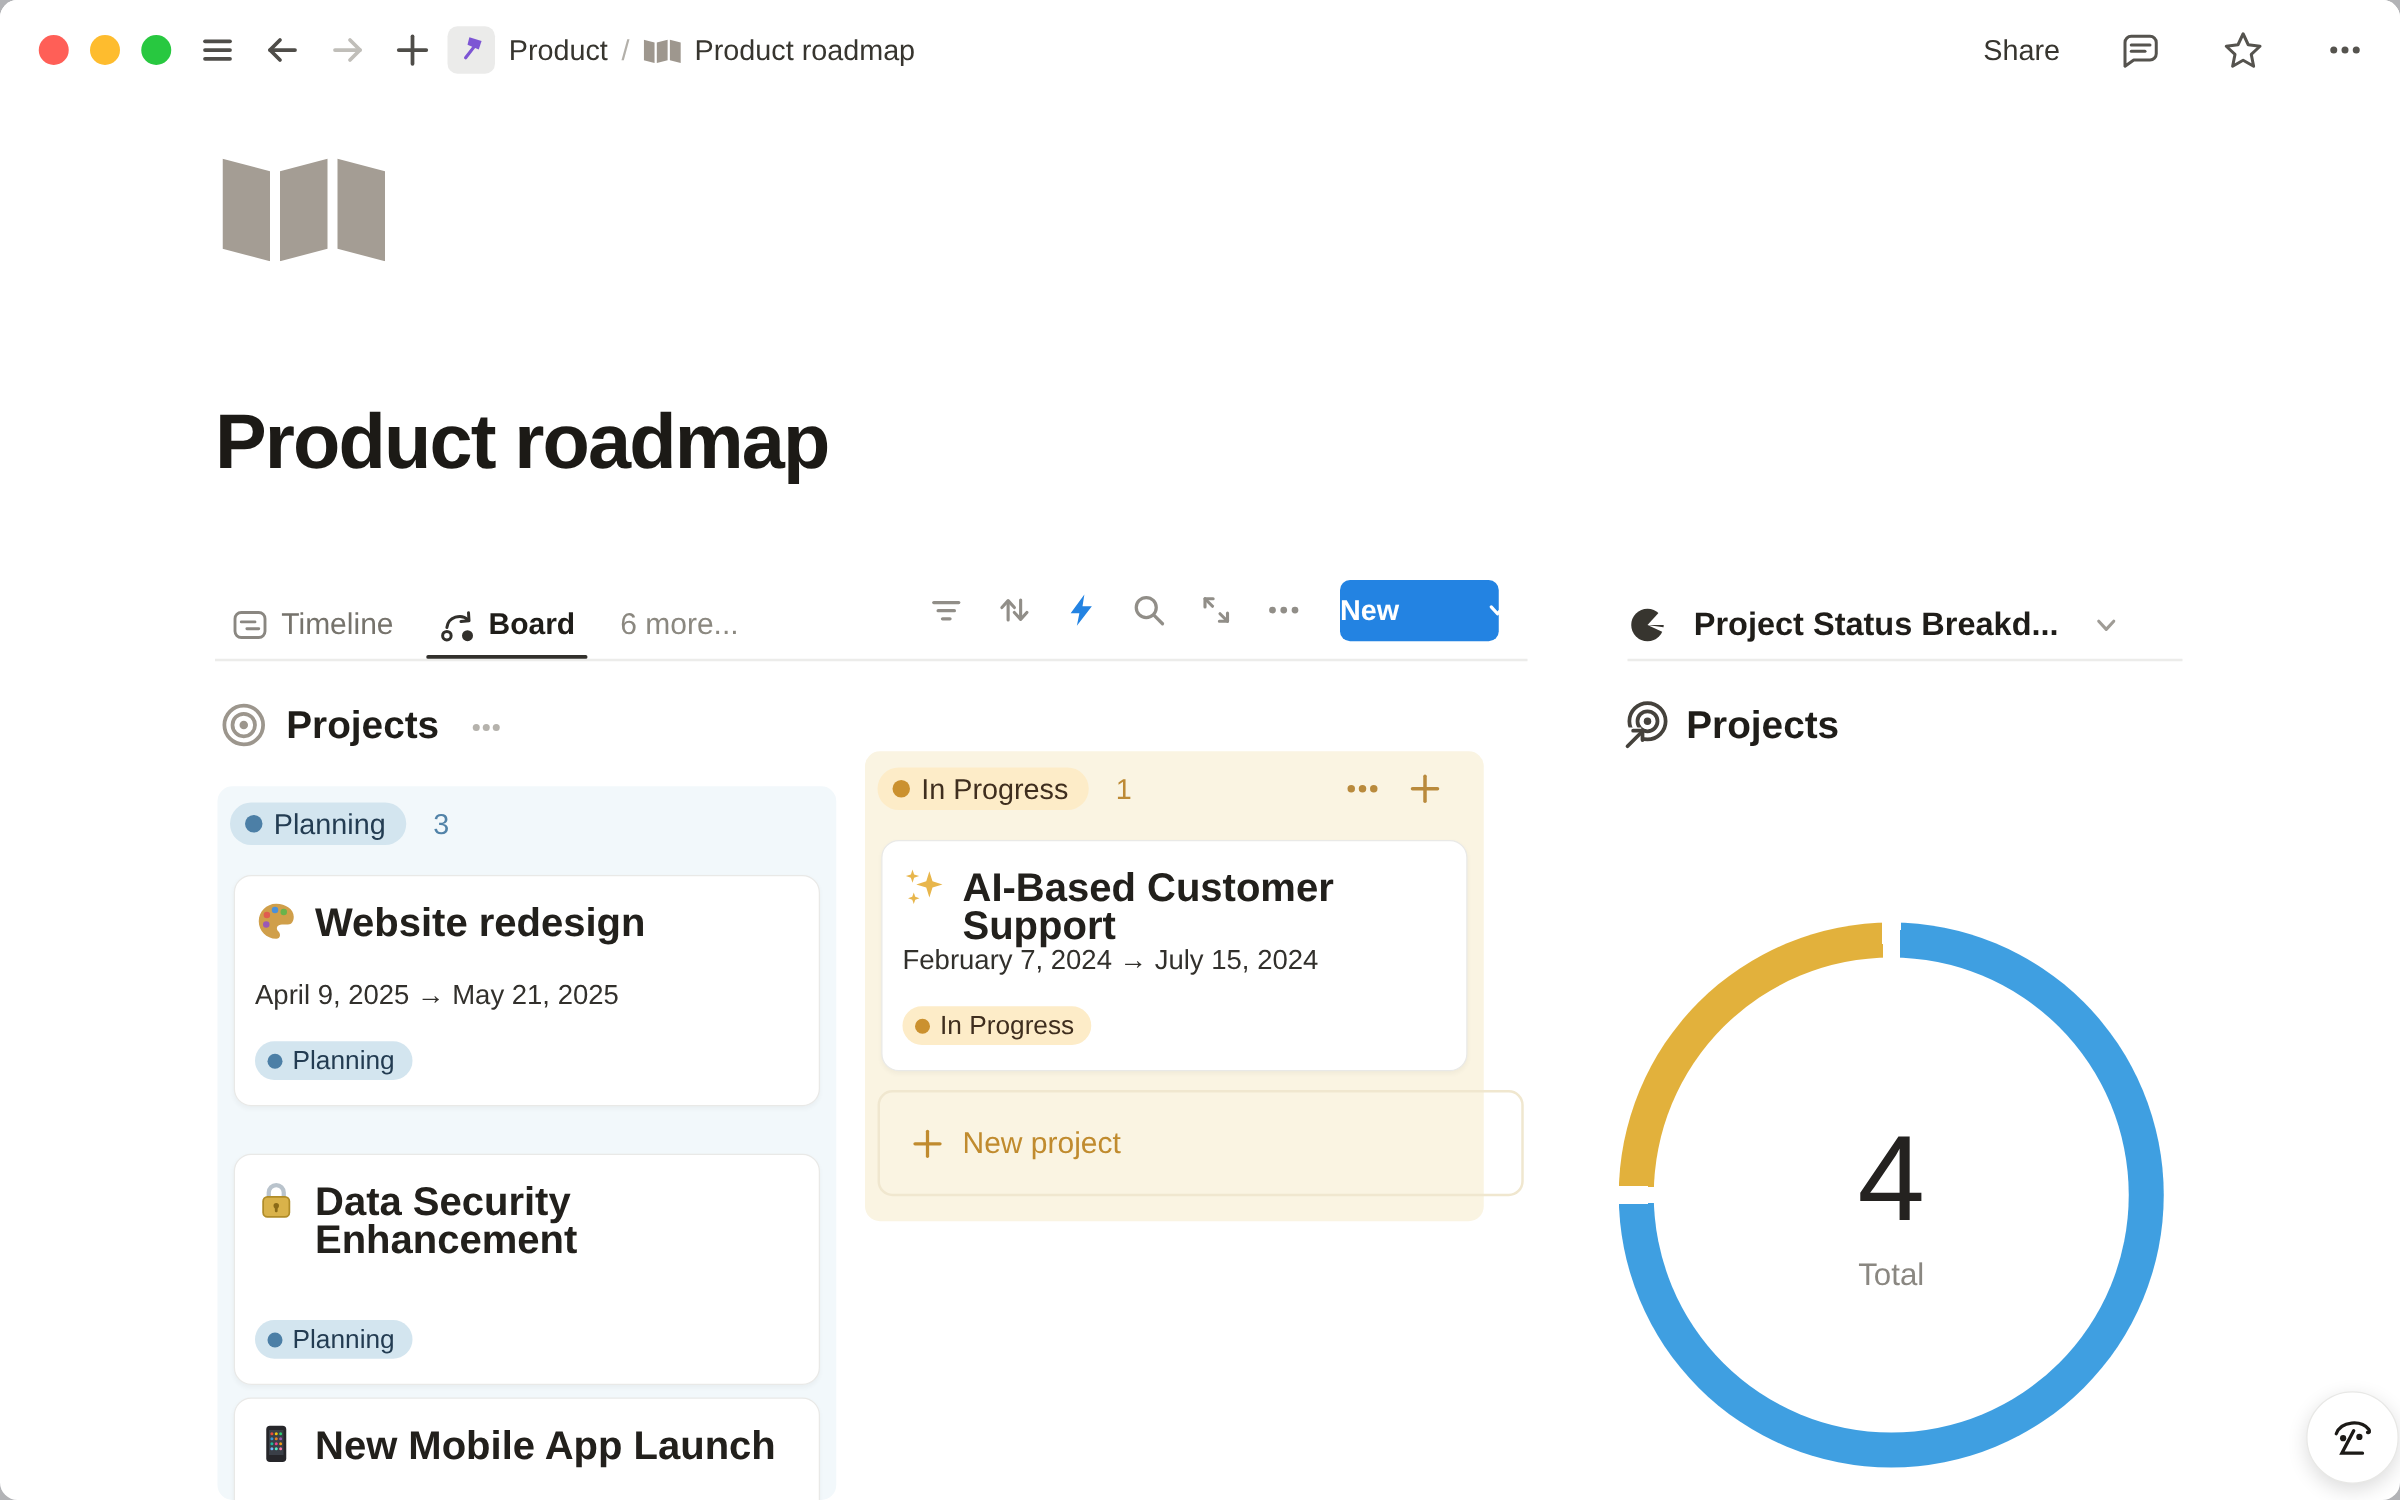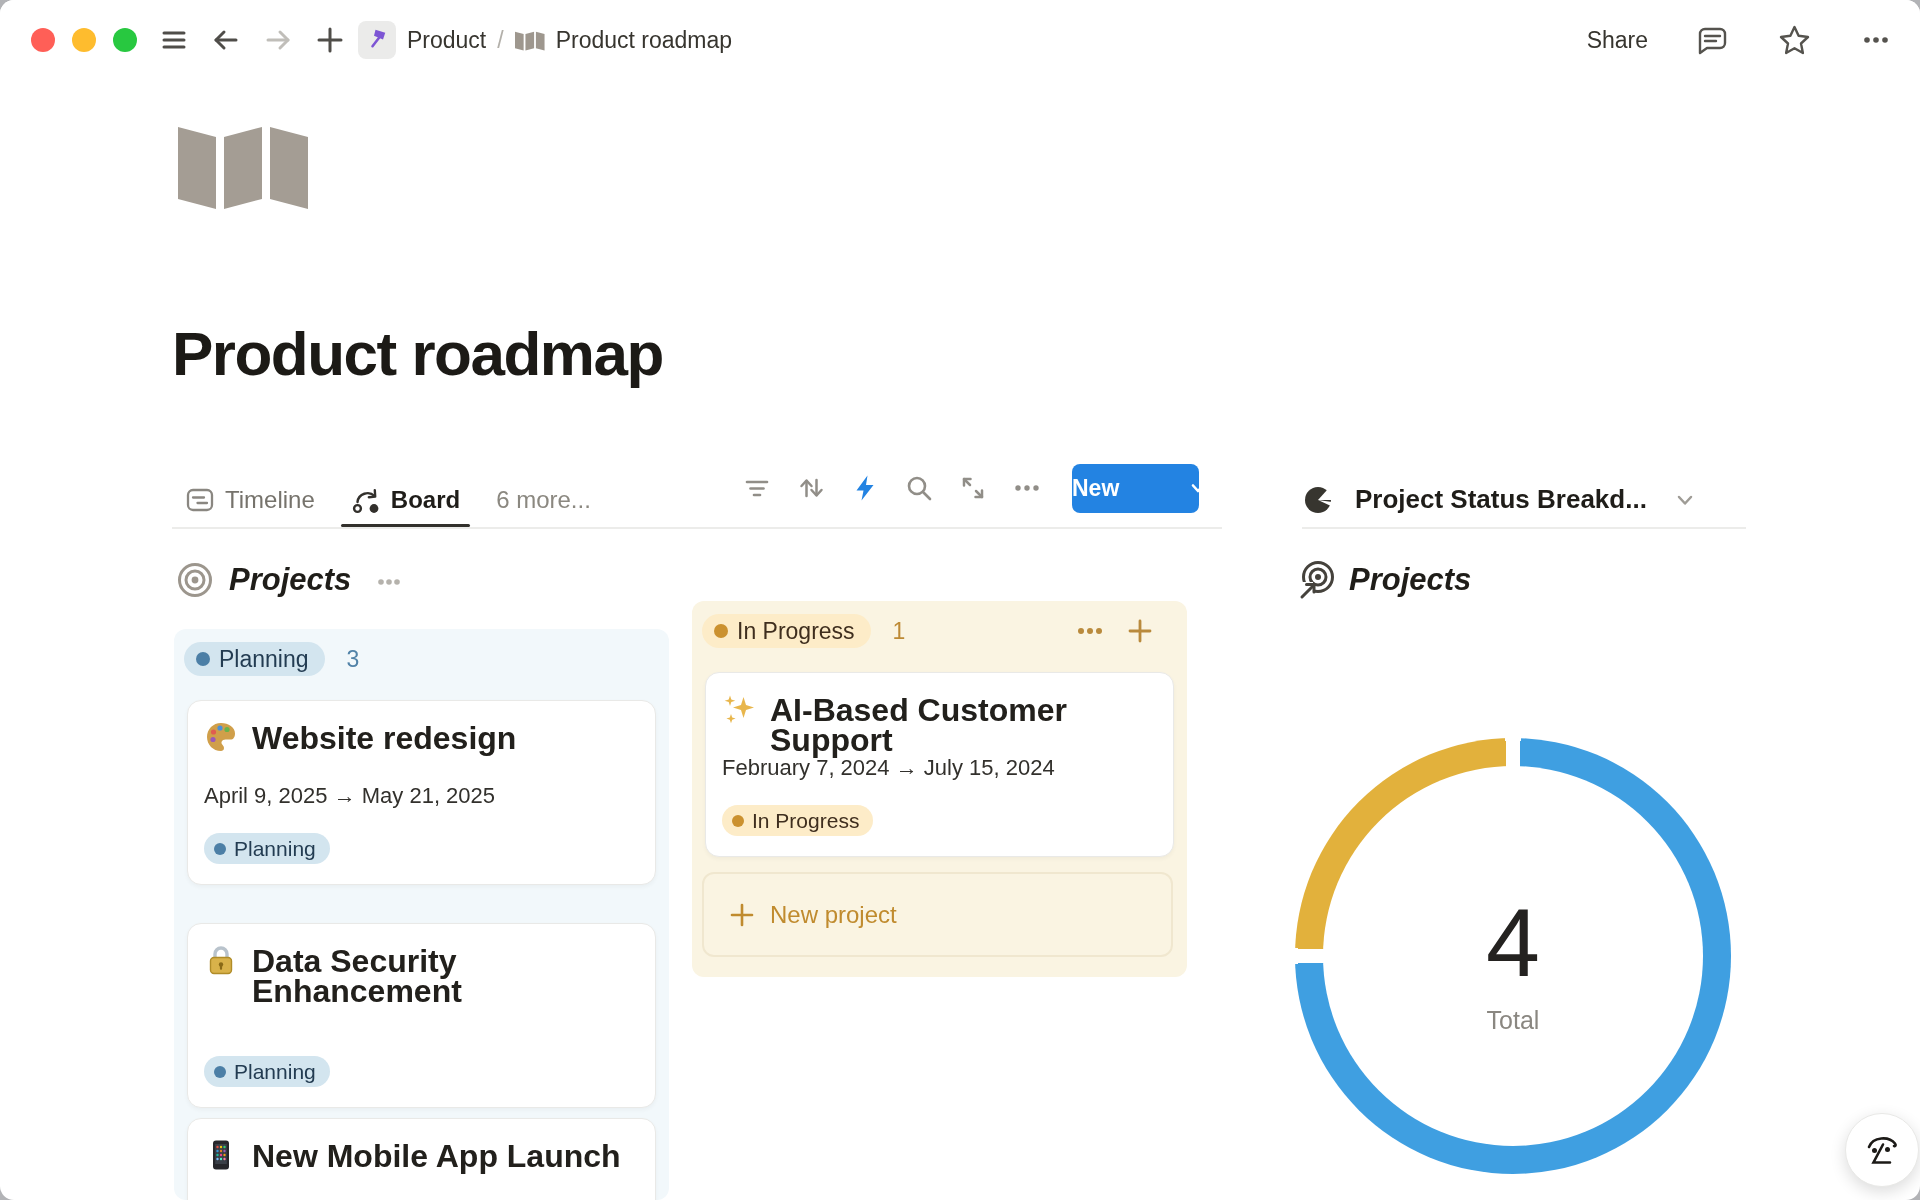"Projects" .board-heading .h-label, .widget-heading .h-label { font-style: italic -> none }
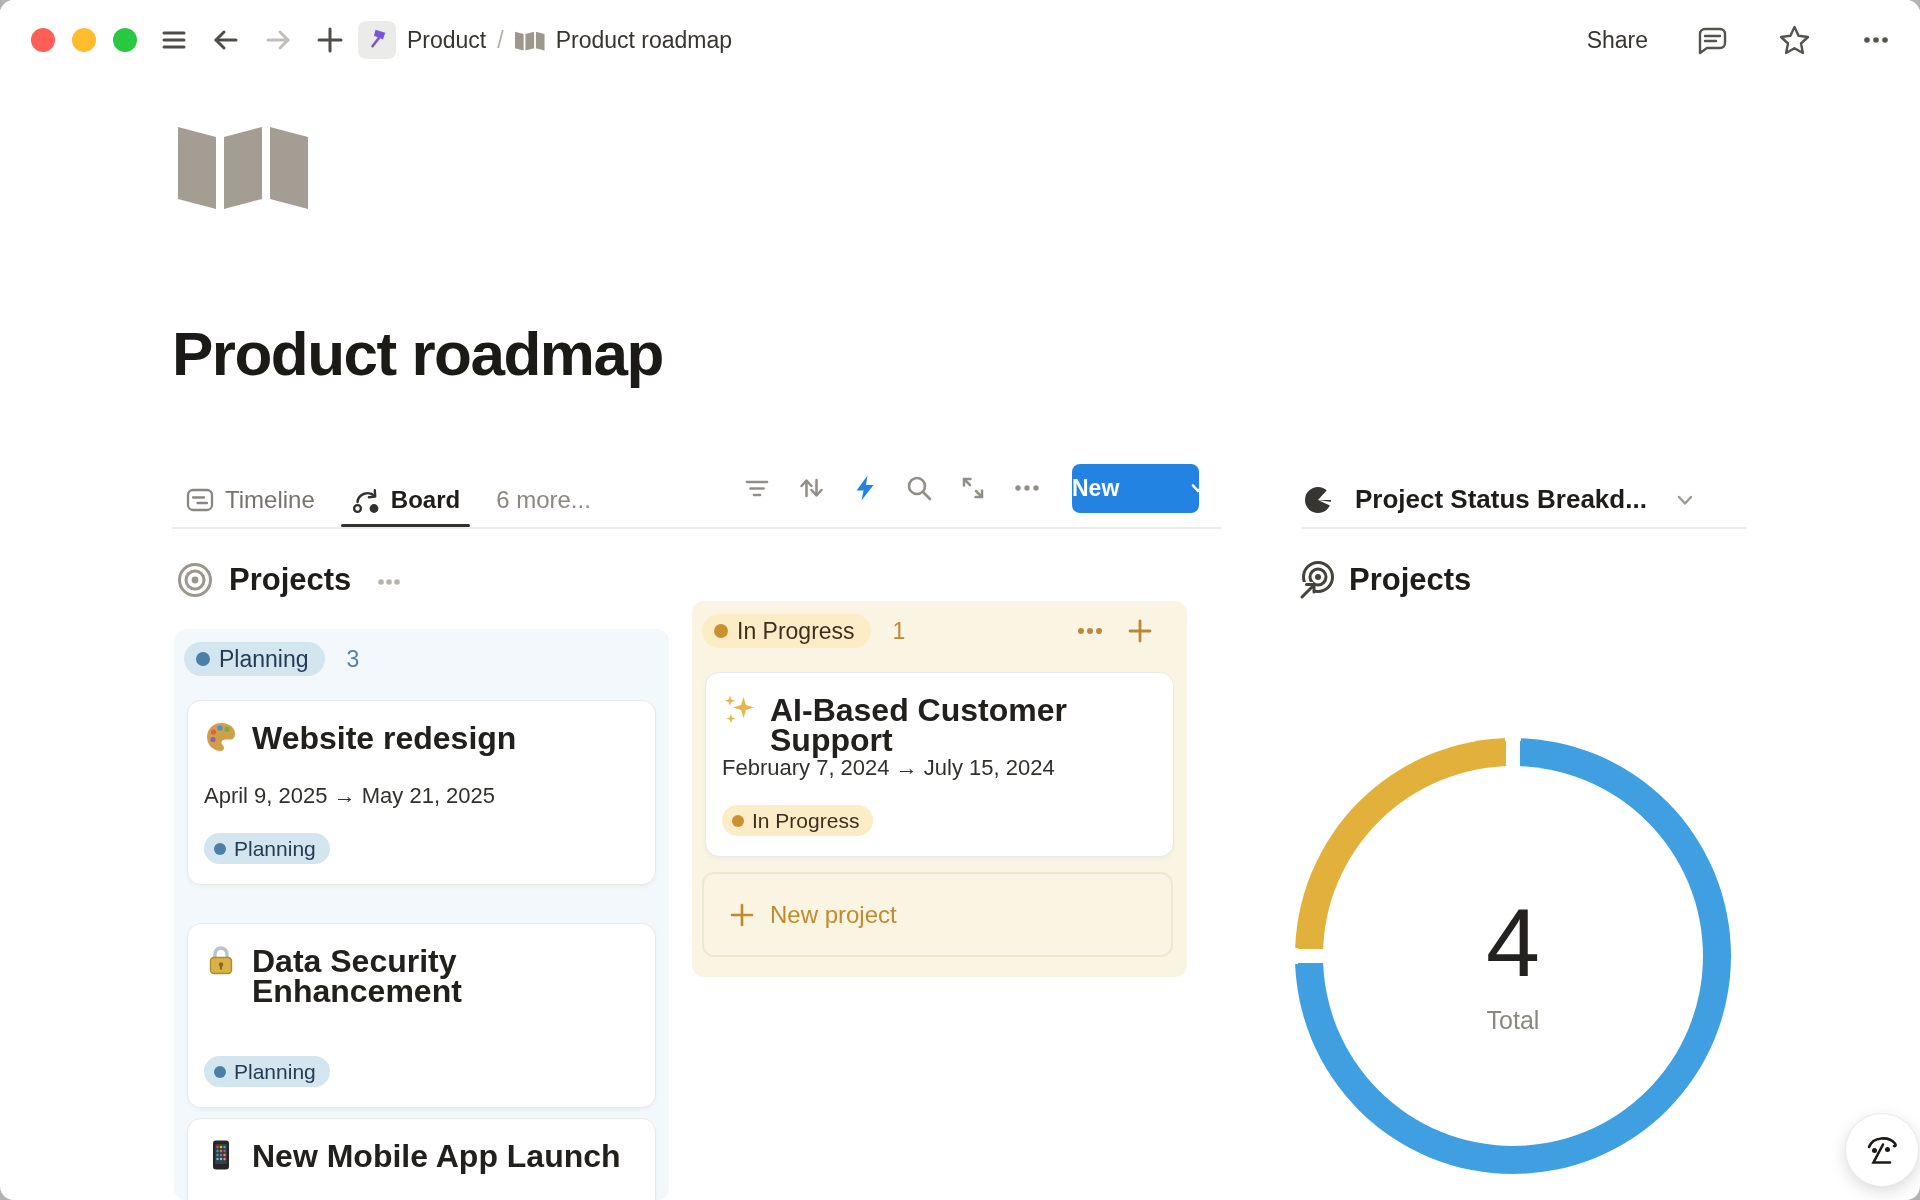"New project" .new-project { width: 471px -> 517px }
